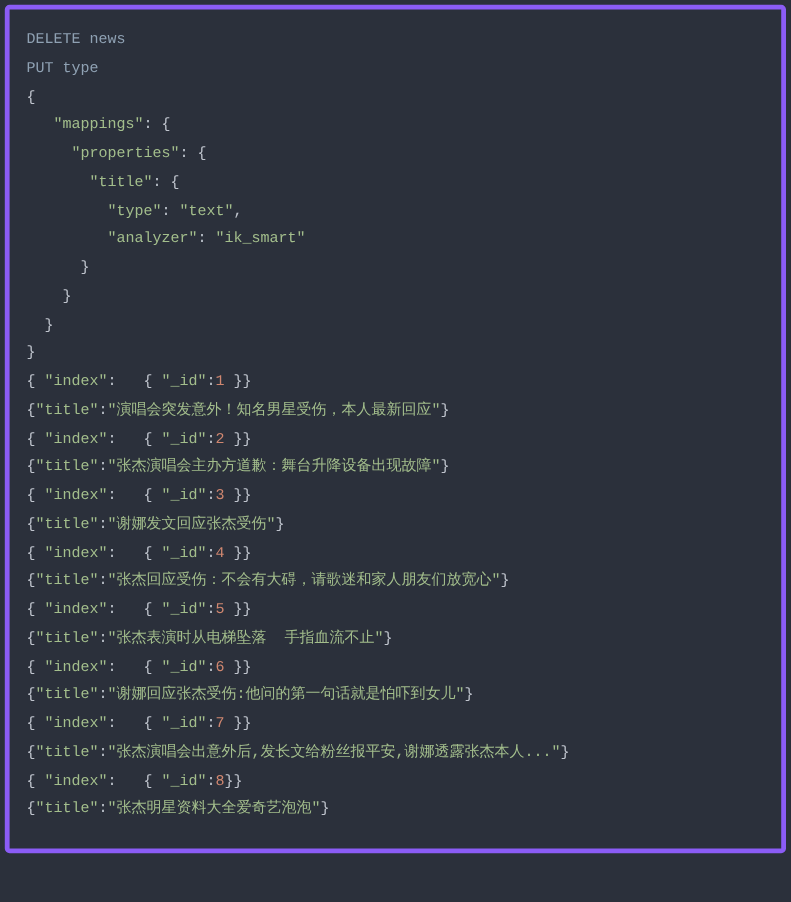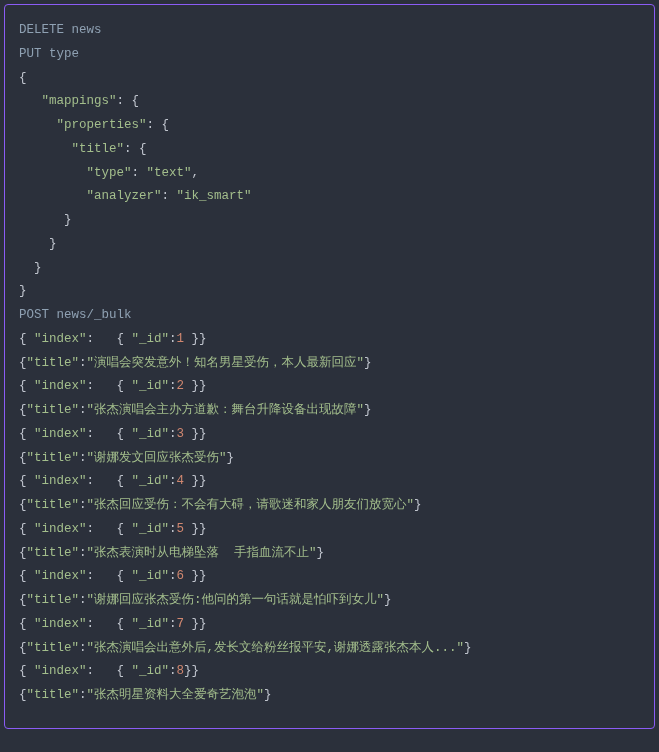"DELETE news" .code-block { border: 1px solid #8b5cf6 -> 4px solid #8b5cf6 }
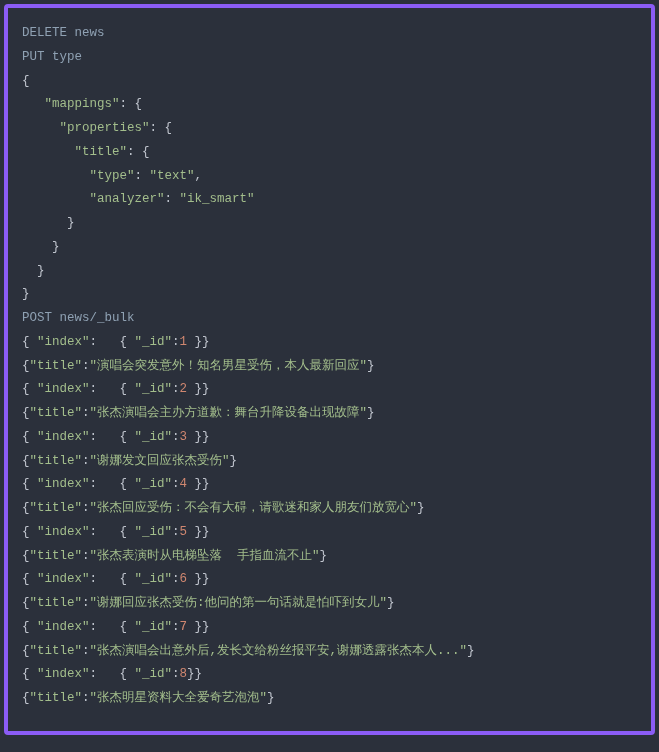"POST news/_bulk" div.line { html: <div><span>POST news/_bulk</span></div> -> none }
